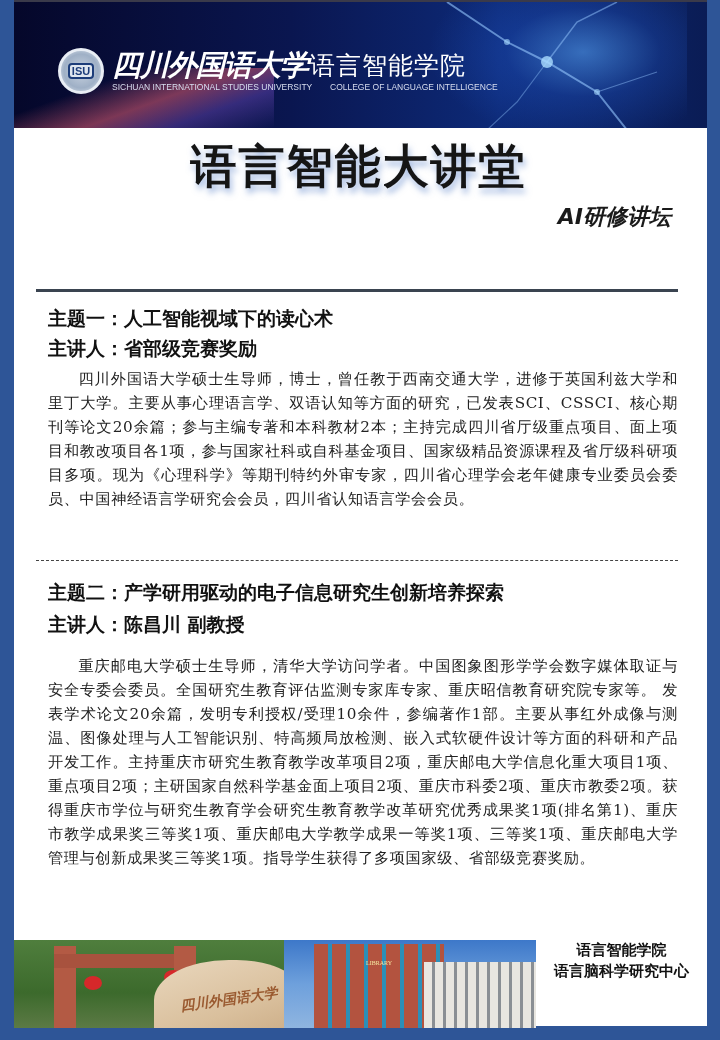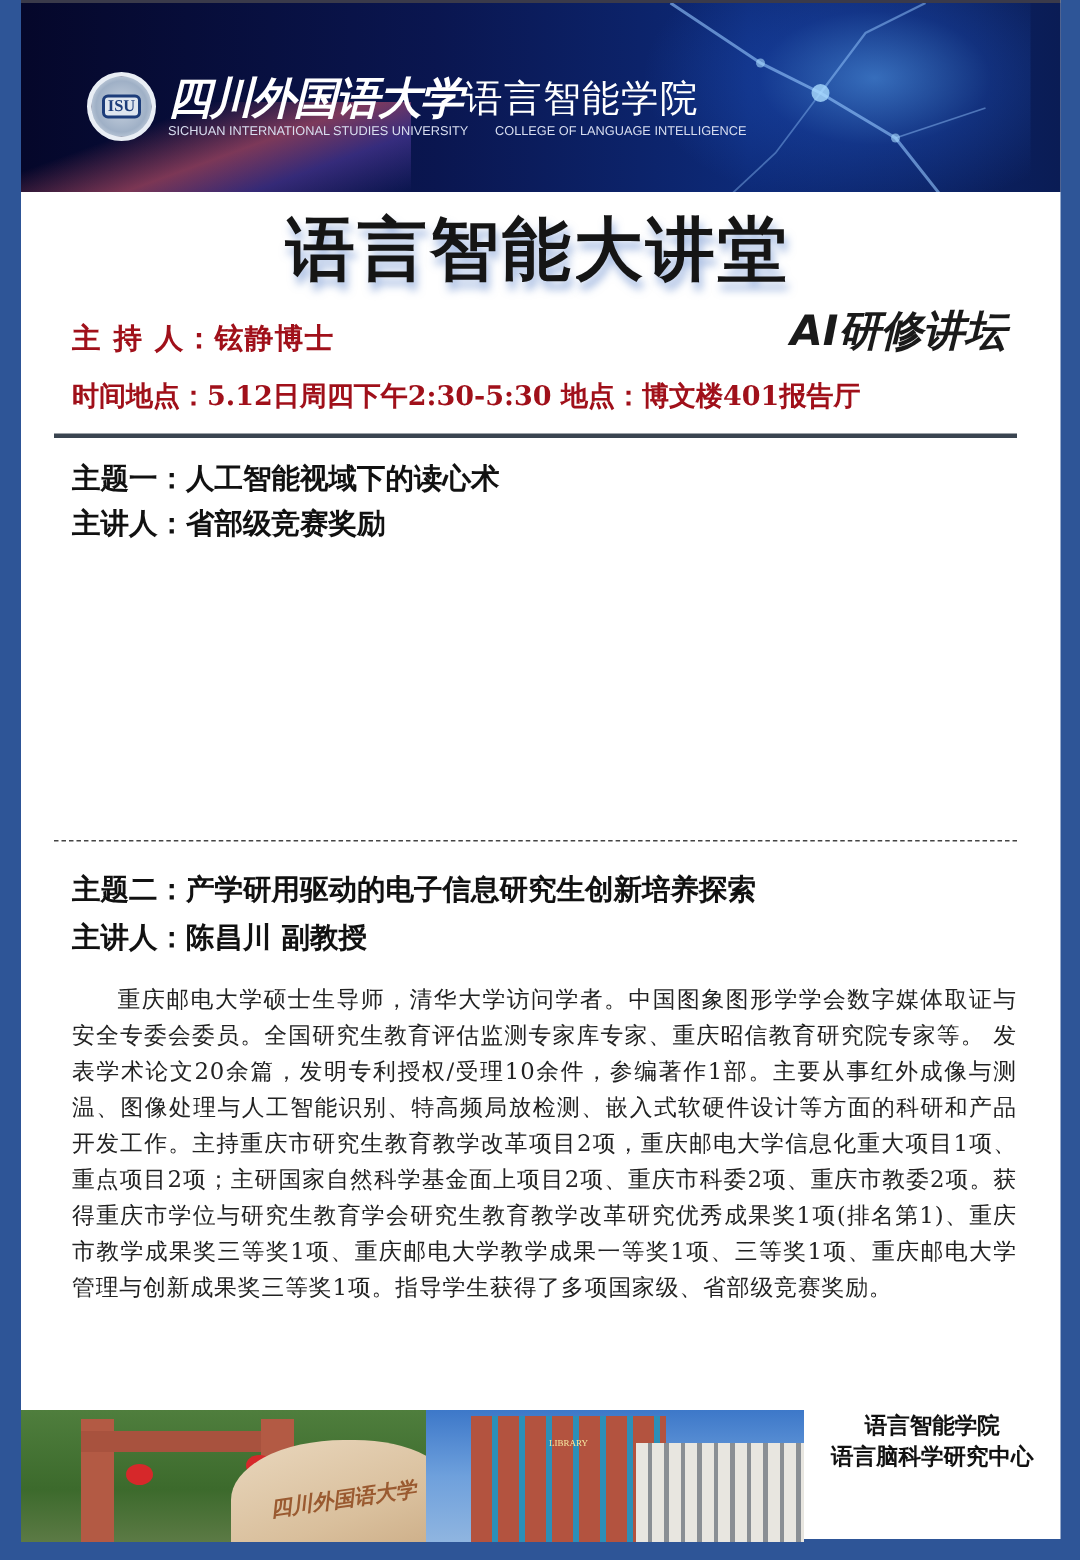"ISU" .logo-seal span { font-family: Liberation Serif, serif -> Liberation Sans, sans-serif }
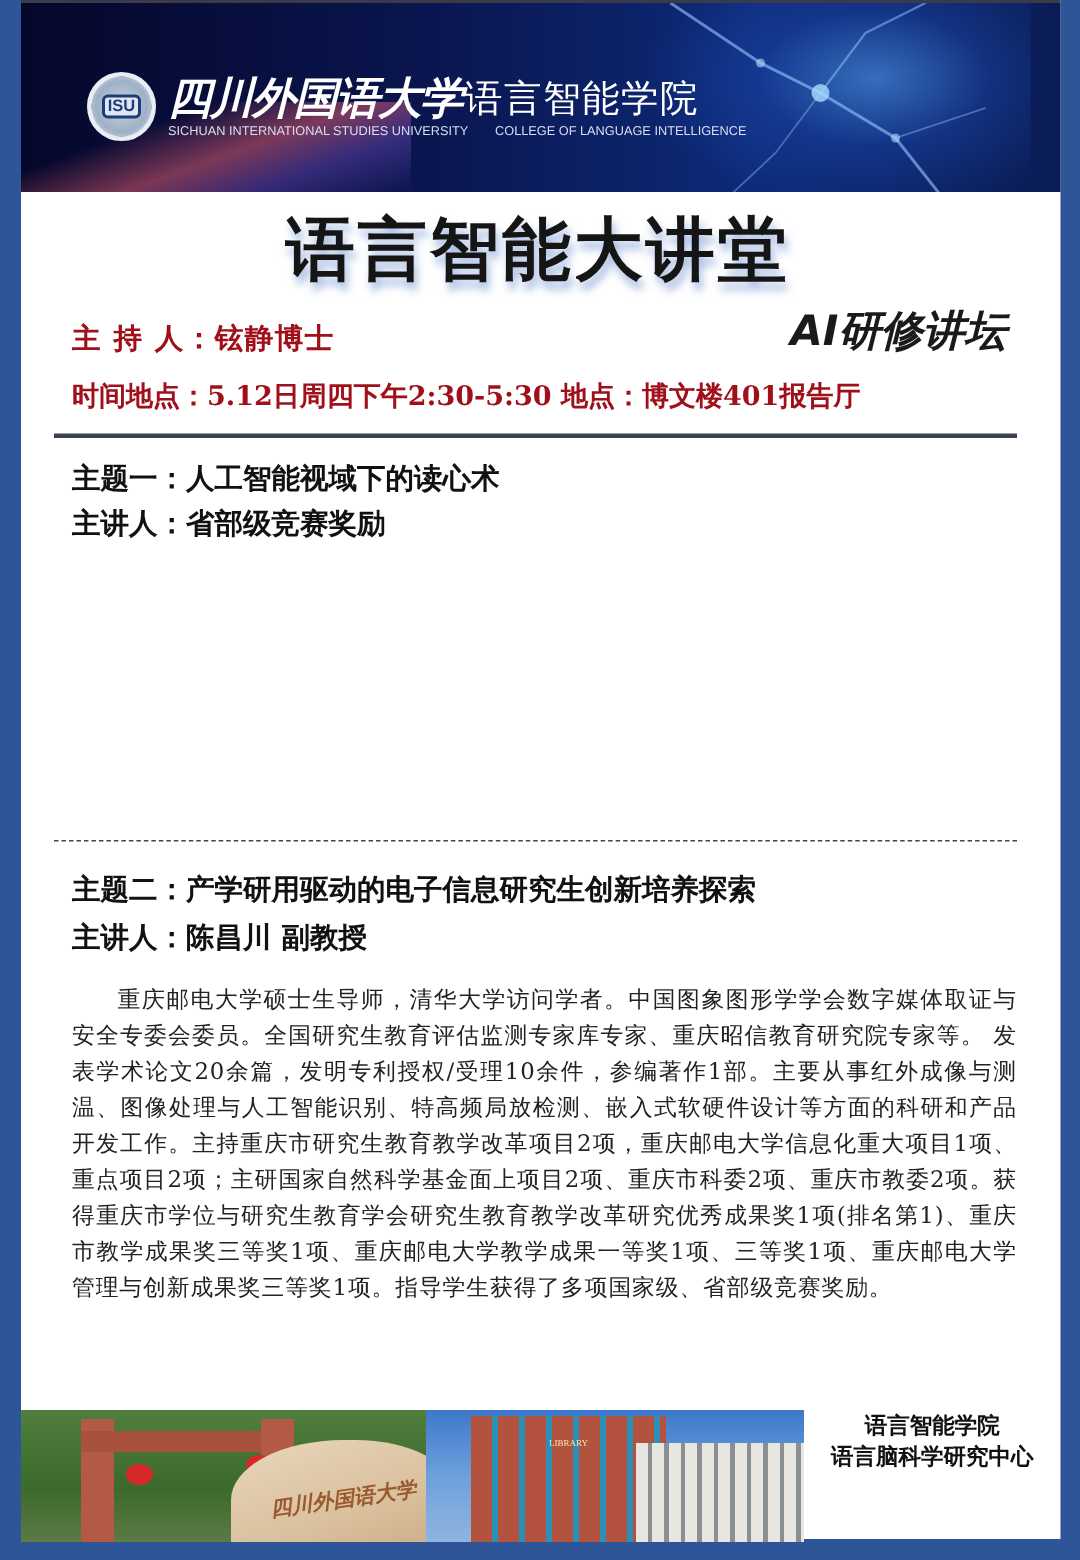"主 持 人：铉静博士" div.host { html: <div>主 持 人：铉静博士</div> -> none }
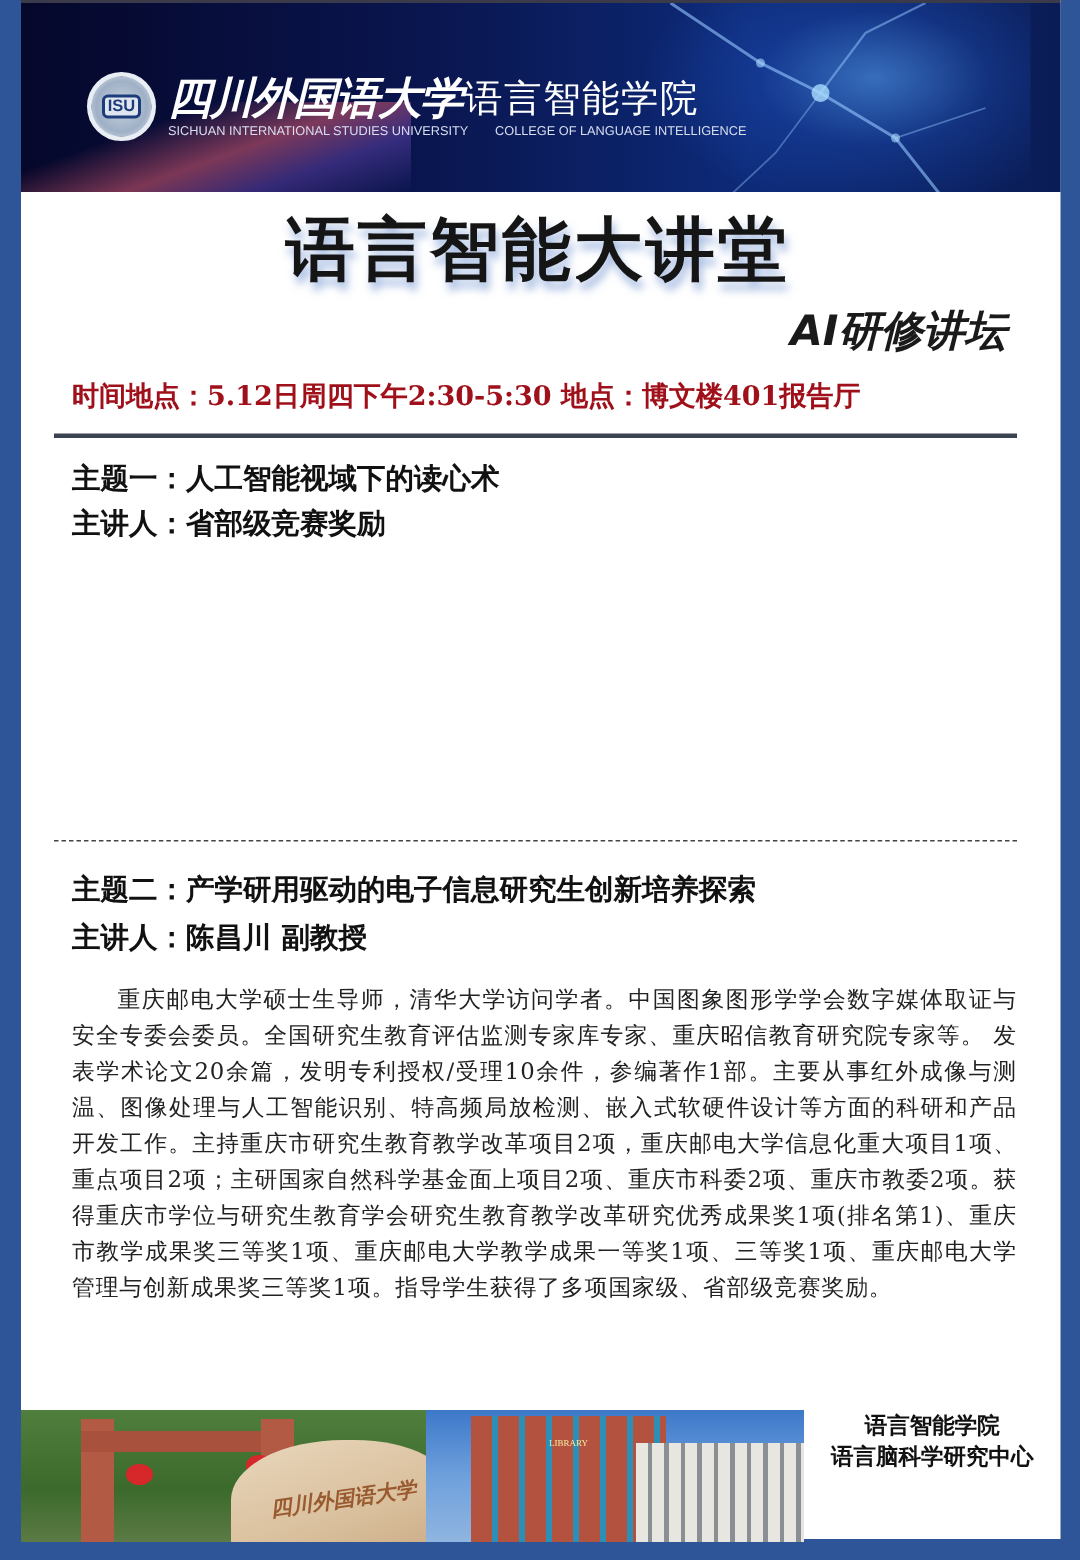"AI研修讲坛" .forum-tag { font-size: 28px -> 22px }
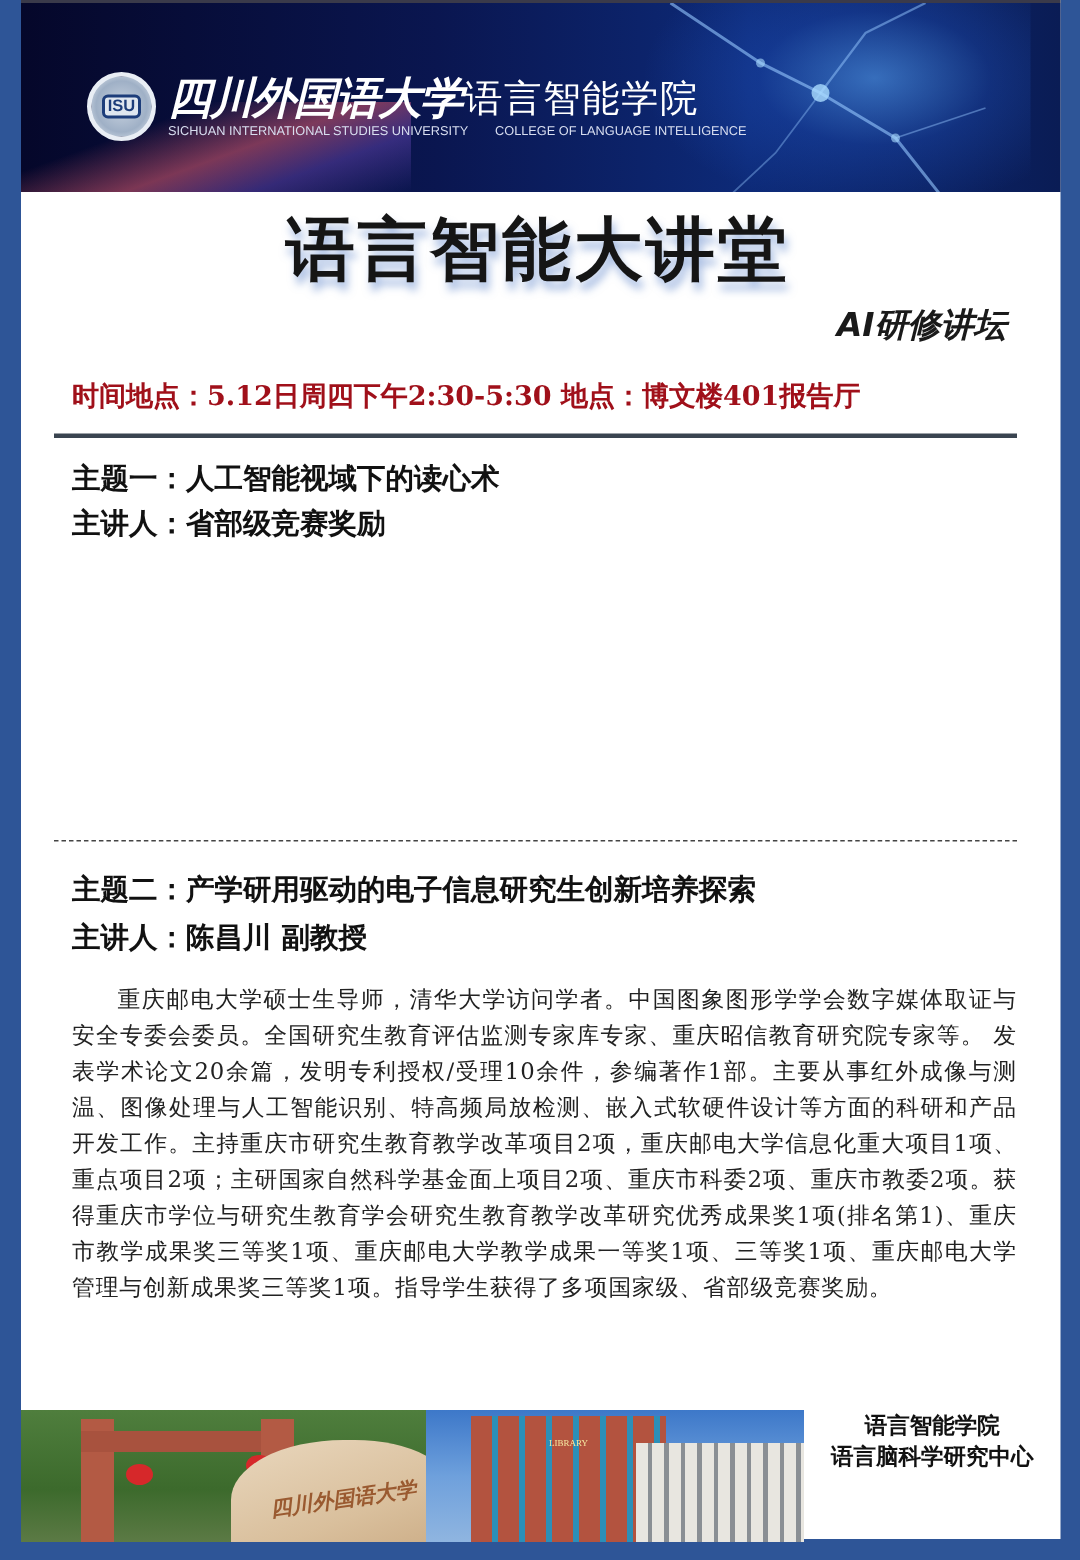"时间地点：5.12日周四下午2:30-5:30 地点：博文楼401报告厅" div.timeplace { html: <div>时间地点：5.12日周四下午2:30-5:30 地点：博文楼401报告厅</div> -> none }
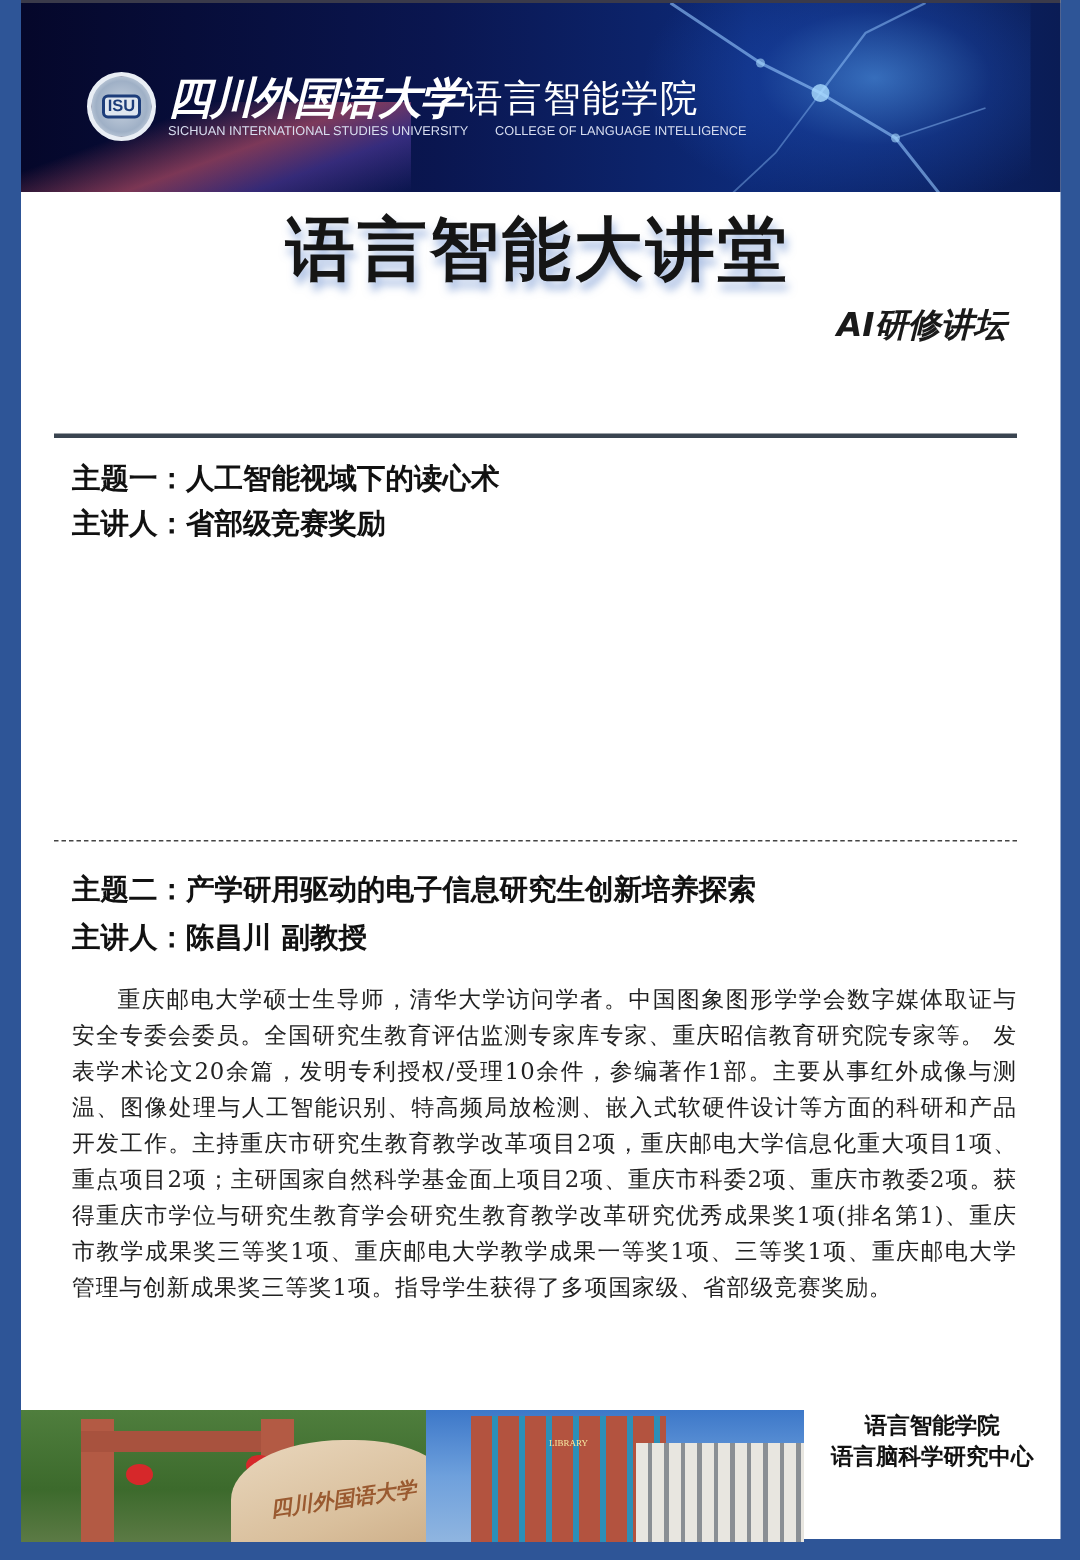"四川外国语大学硕士生导师，博士，曾任教于西南交通大学，进修于英国利兹大学和里丁大" div.bio { html: none -> <div>四川外国语大学硕士生导师，博士，曾任教于西南交通大学，进修于英国利兹大学和里丁大学。主要从事心理语言学、双语认知等方面的研究，已发表SCI、CSSCI、核心期刊等论文20余篇；参与主编专著和本科教材2本；主持完成四川省厅级重点项目、面上项目和教改项目各1项，参与国家社科或自科基金项目、国家级精品资源课程及省厅级科研项目多项。现为《心理科学》等期刊特约外审专家，四川省心理学会老年健康专业委员会委员、中国神经语言学研究会会员，四川省认知语言学会会员。</div> }
